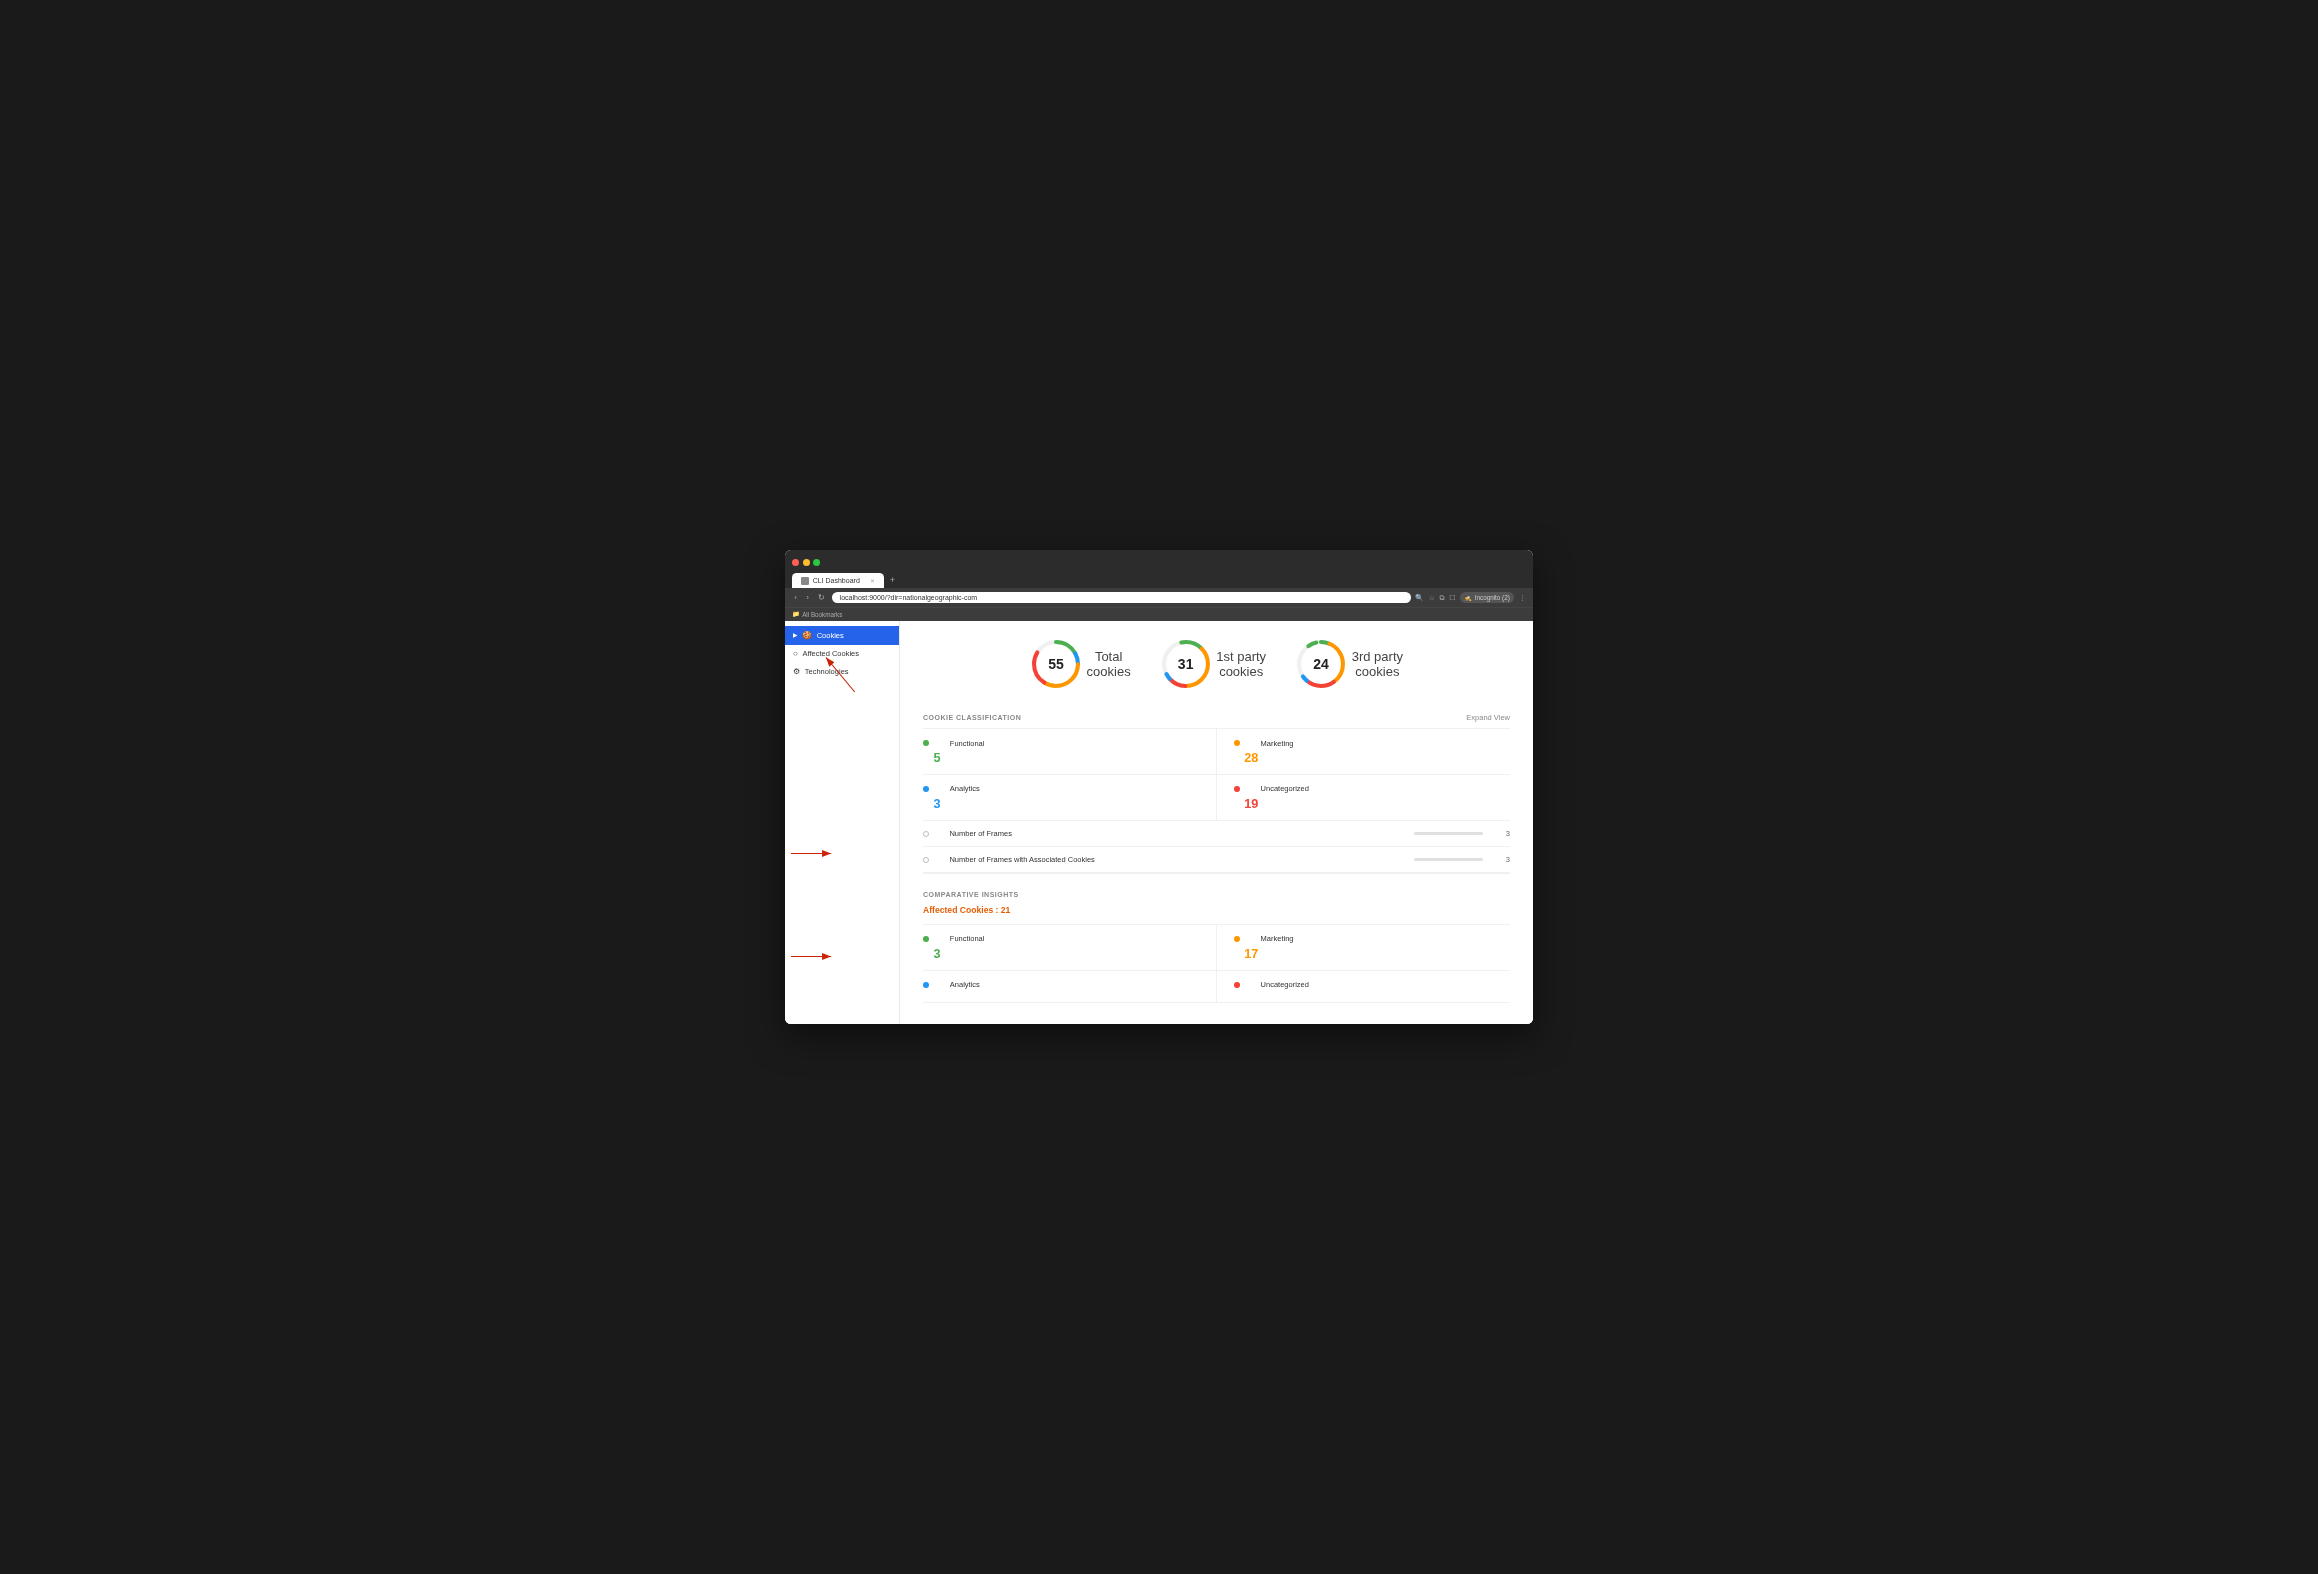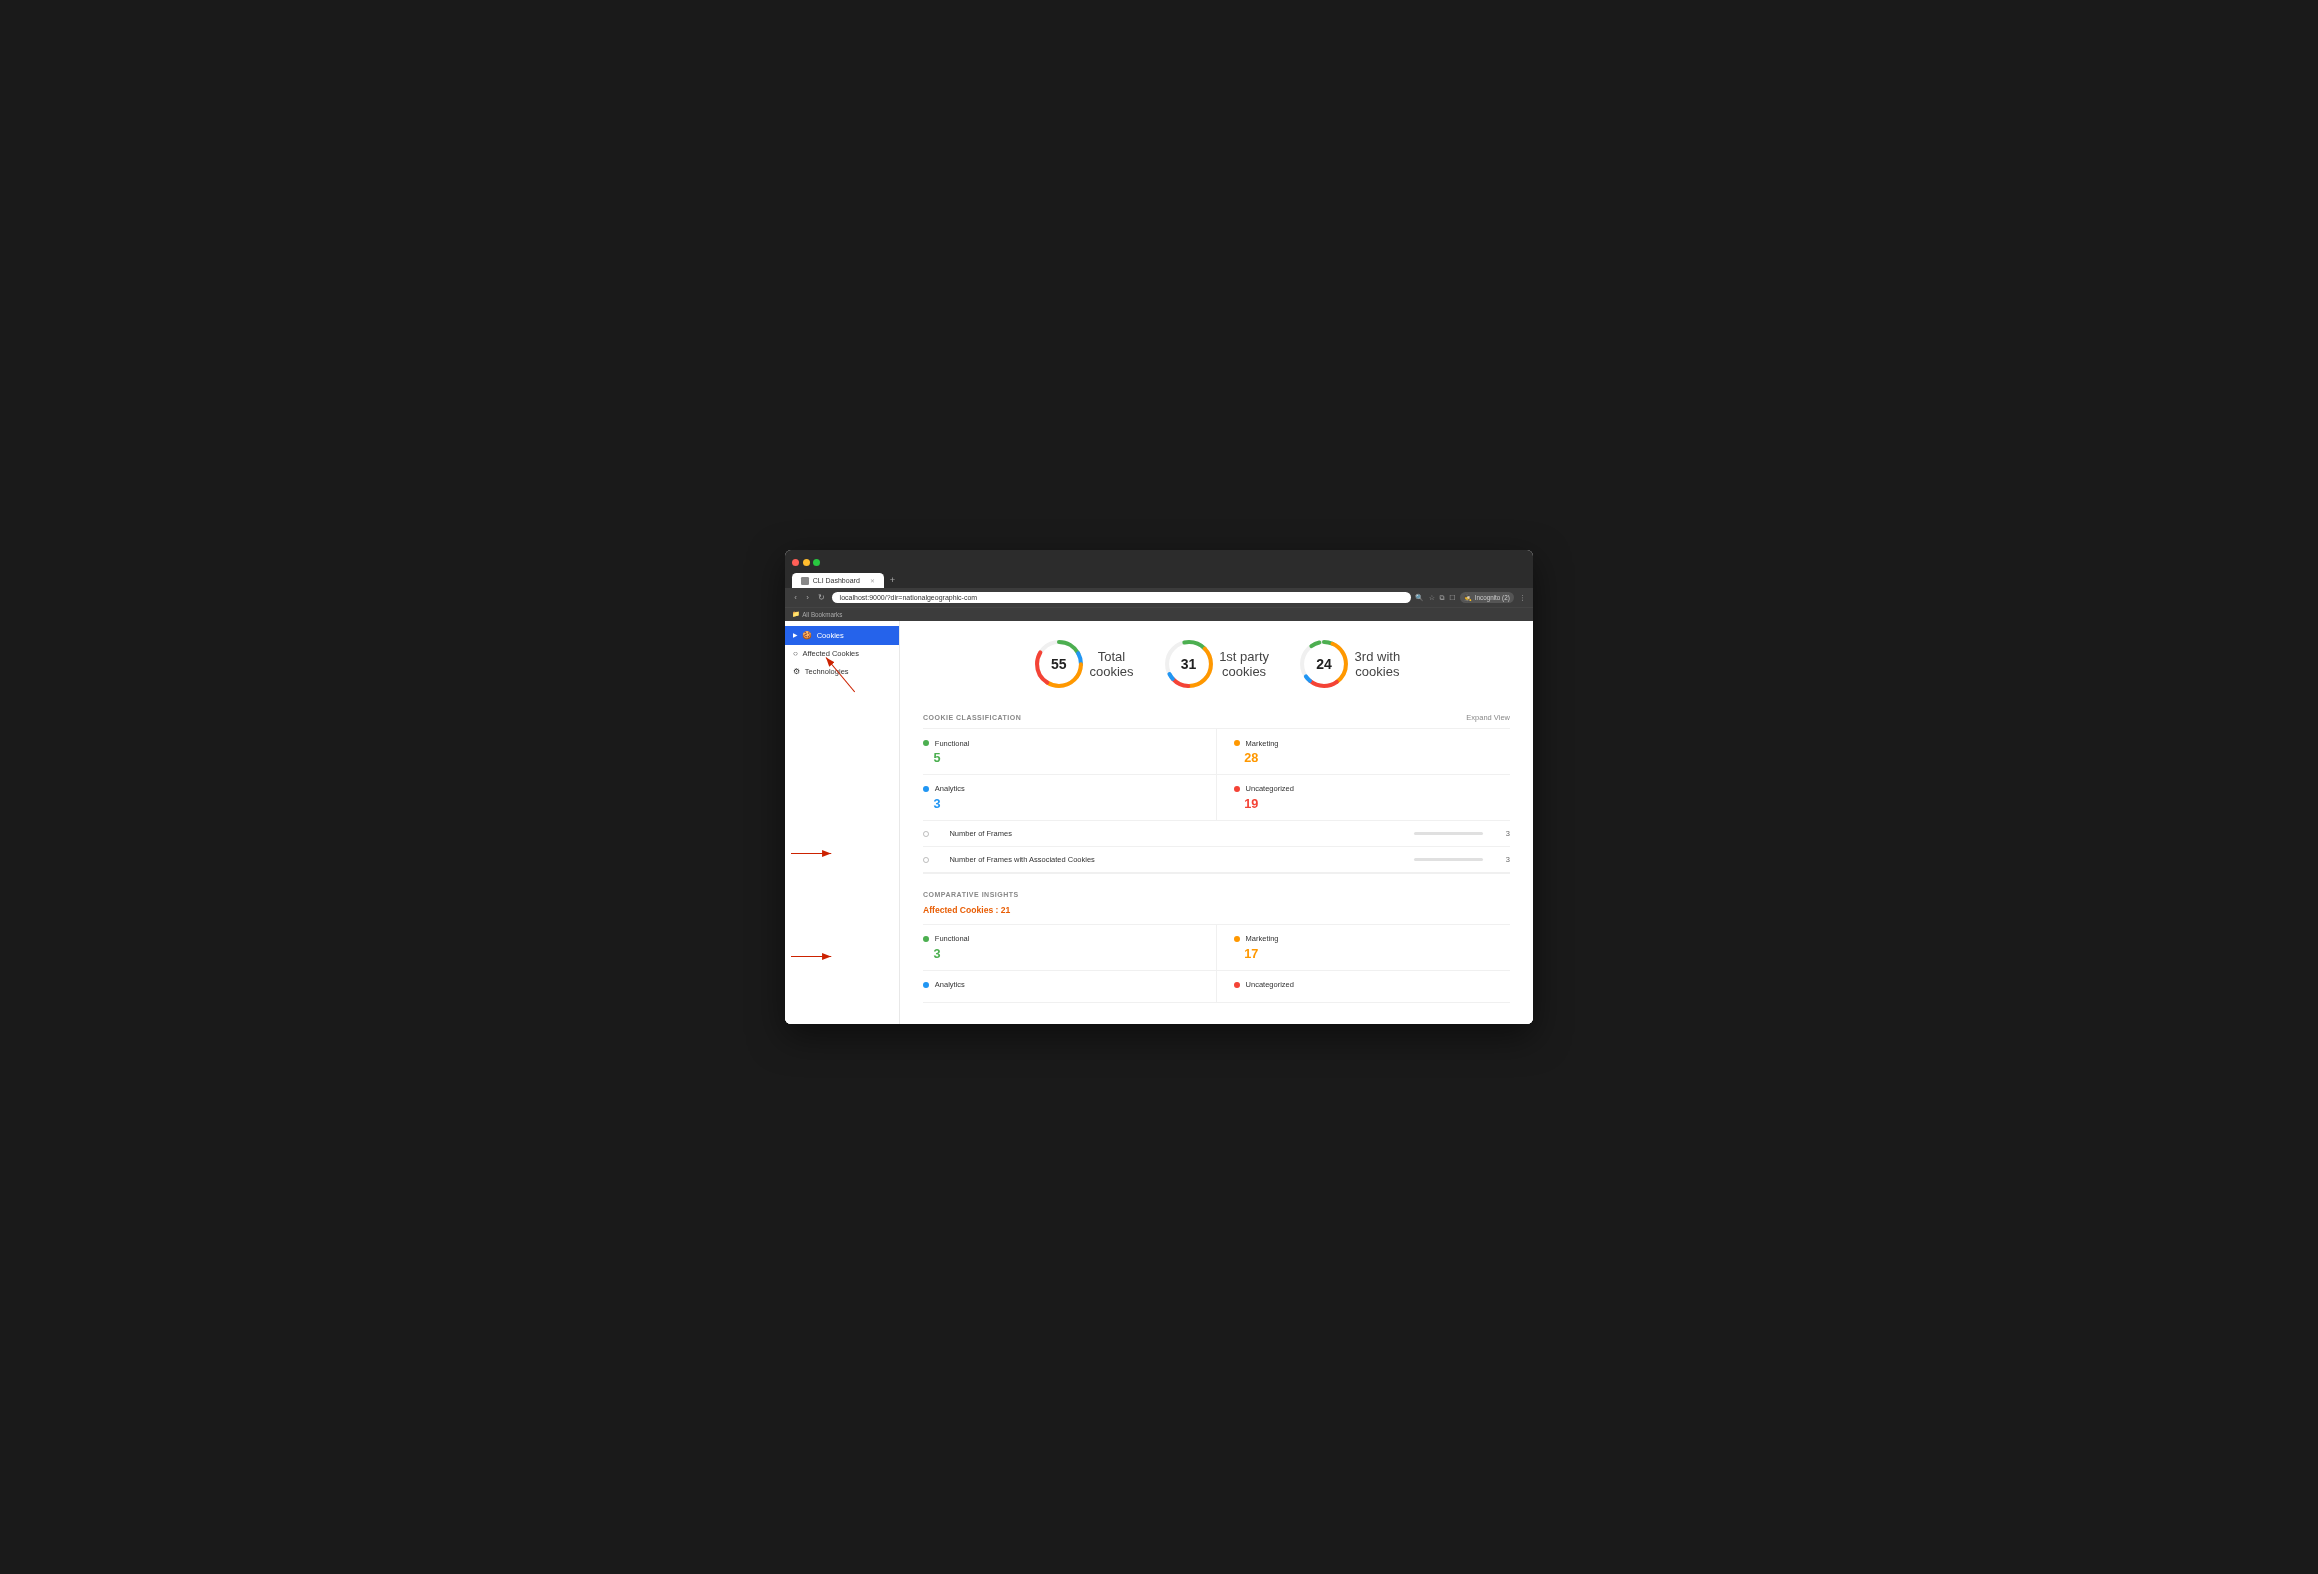"3rd with" span { text: with -> party }
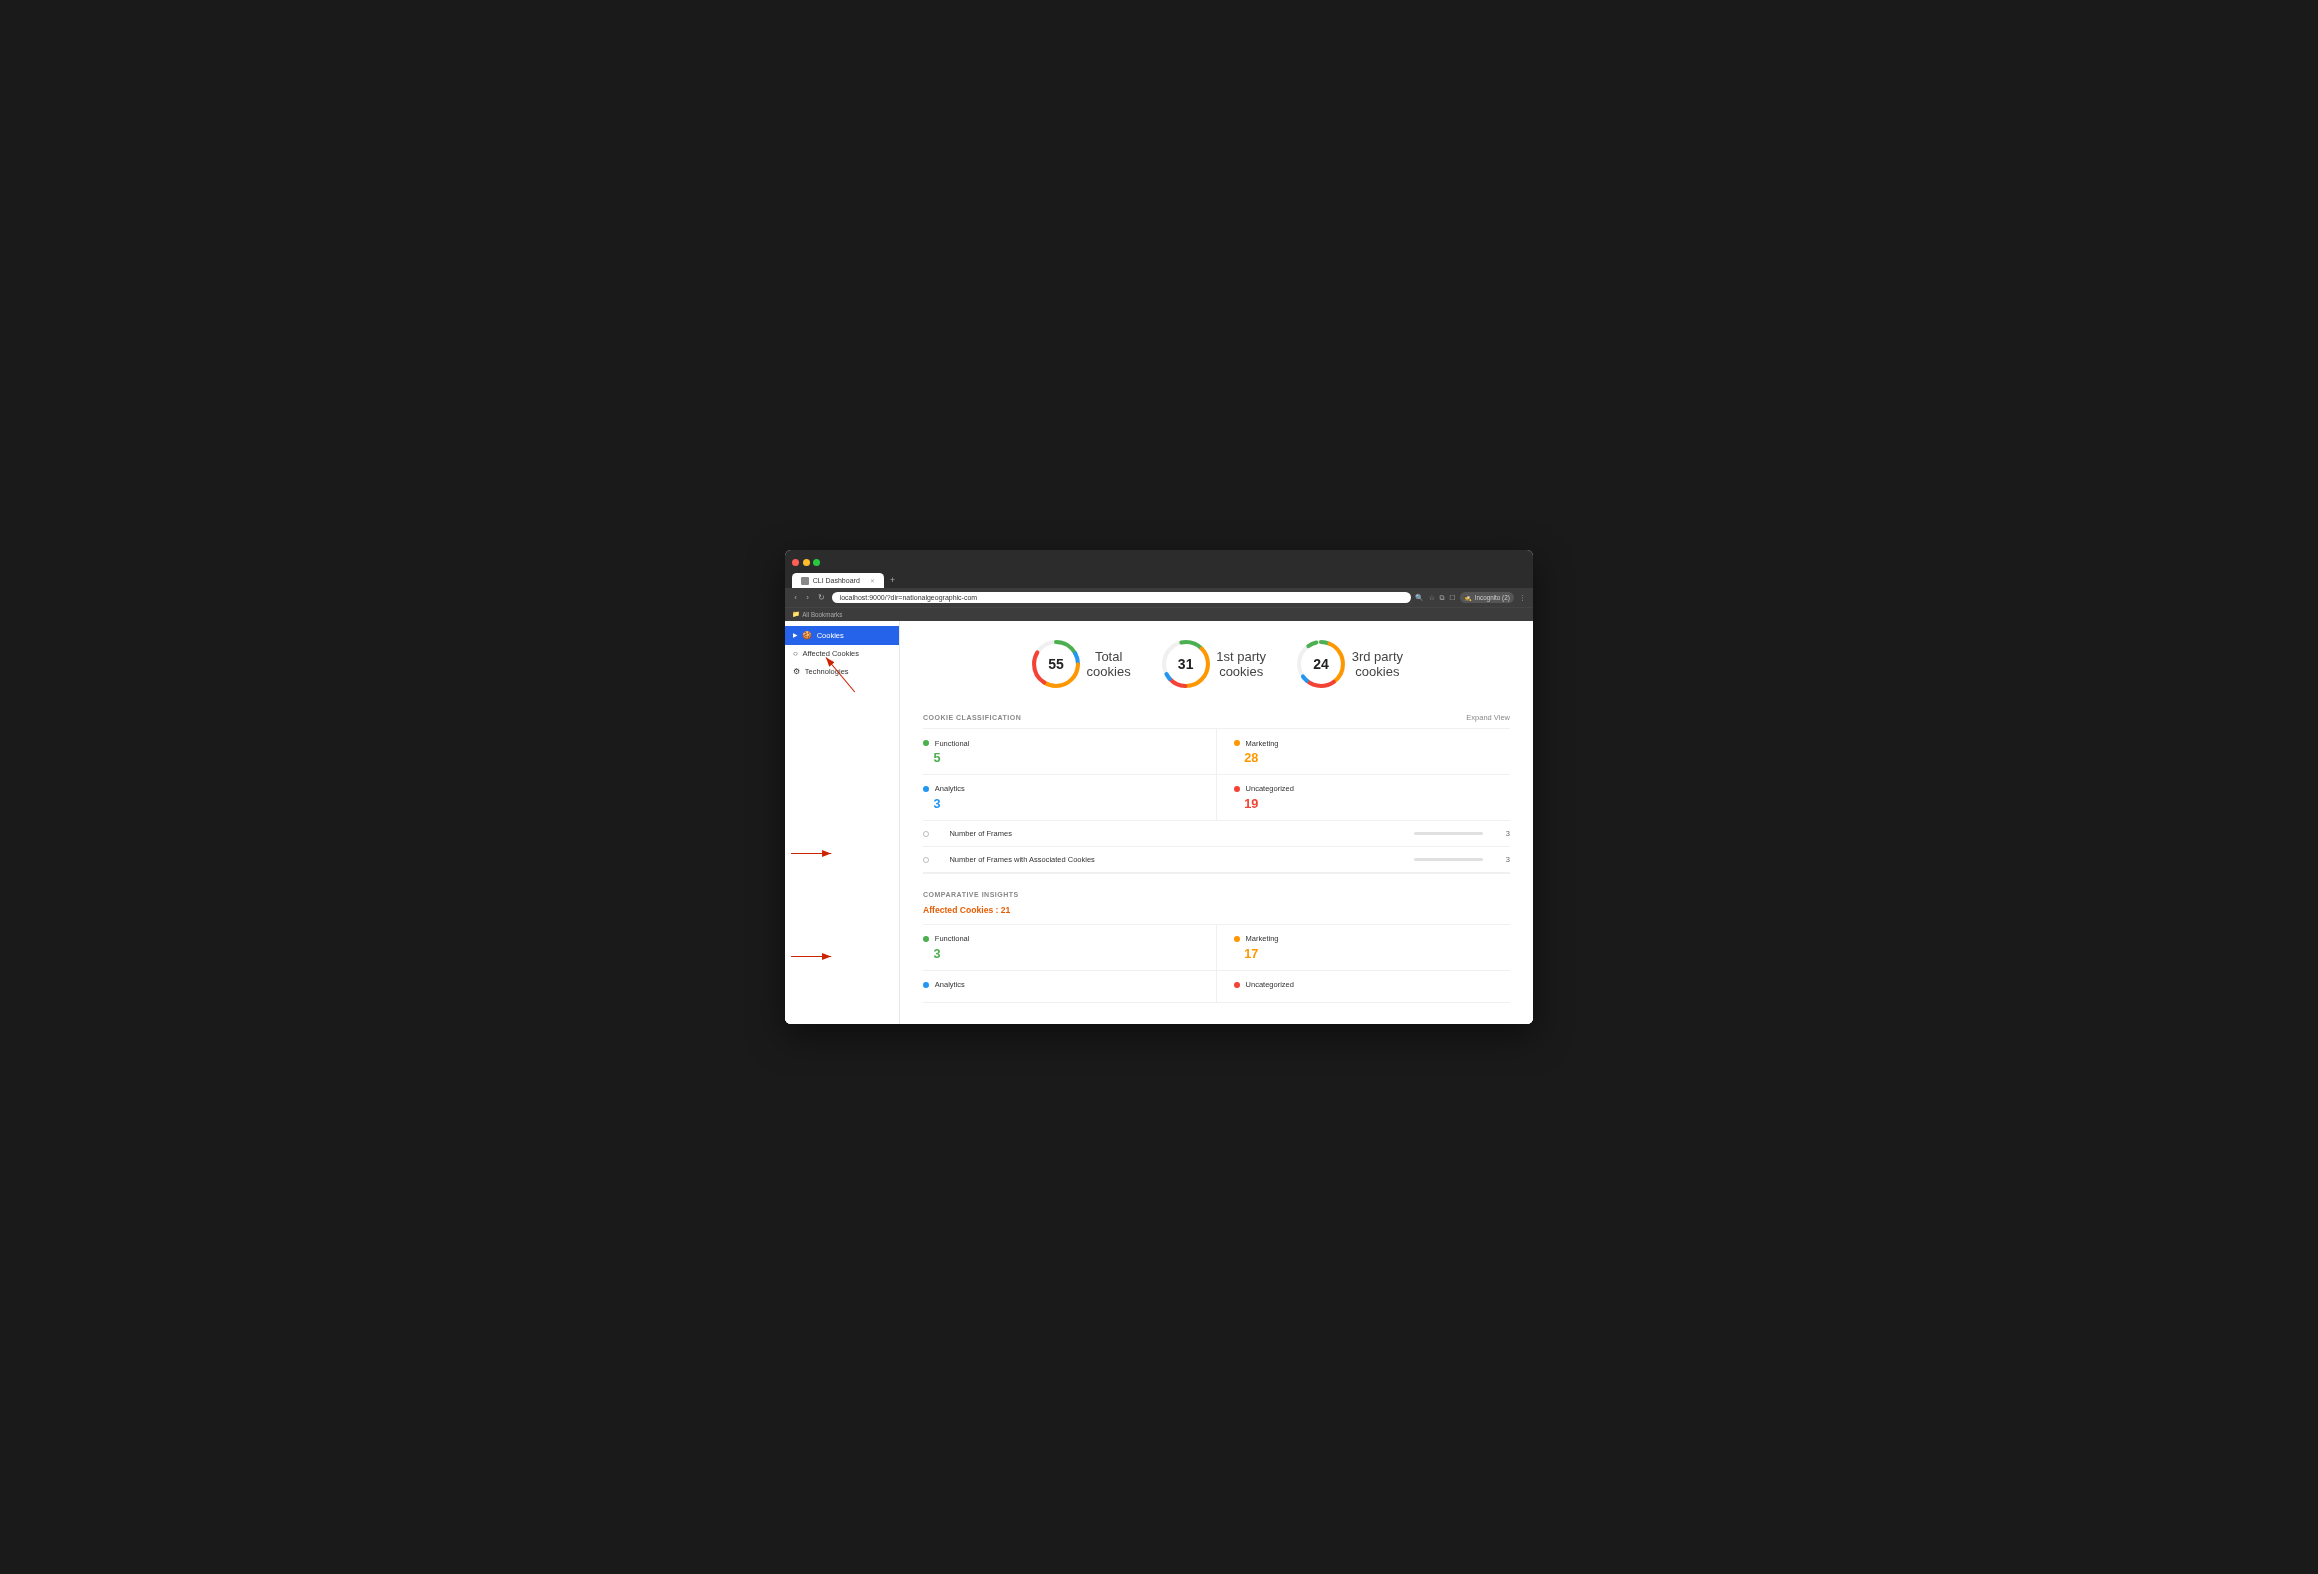"Functional" .class-label-row { gap: 6px -> 21px }
